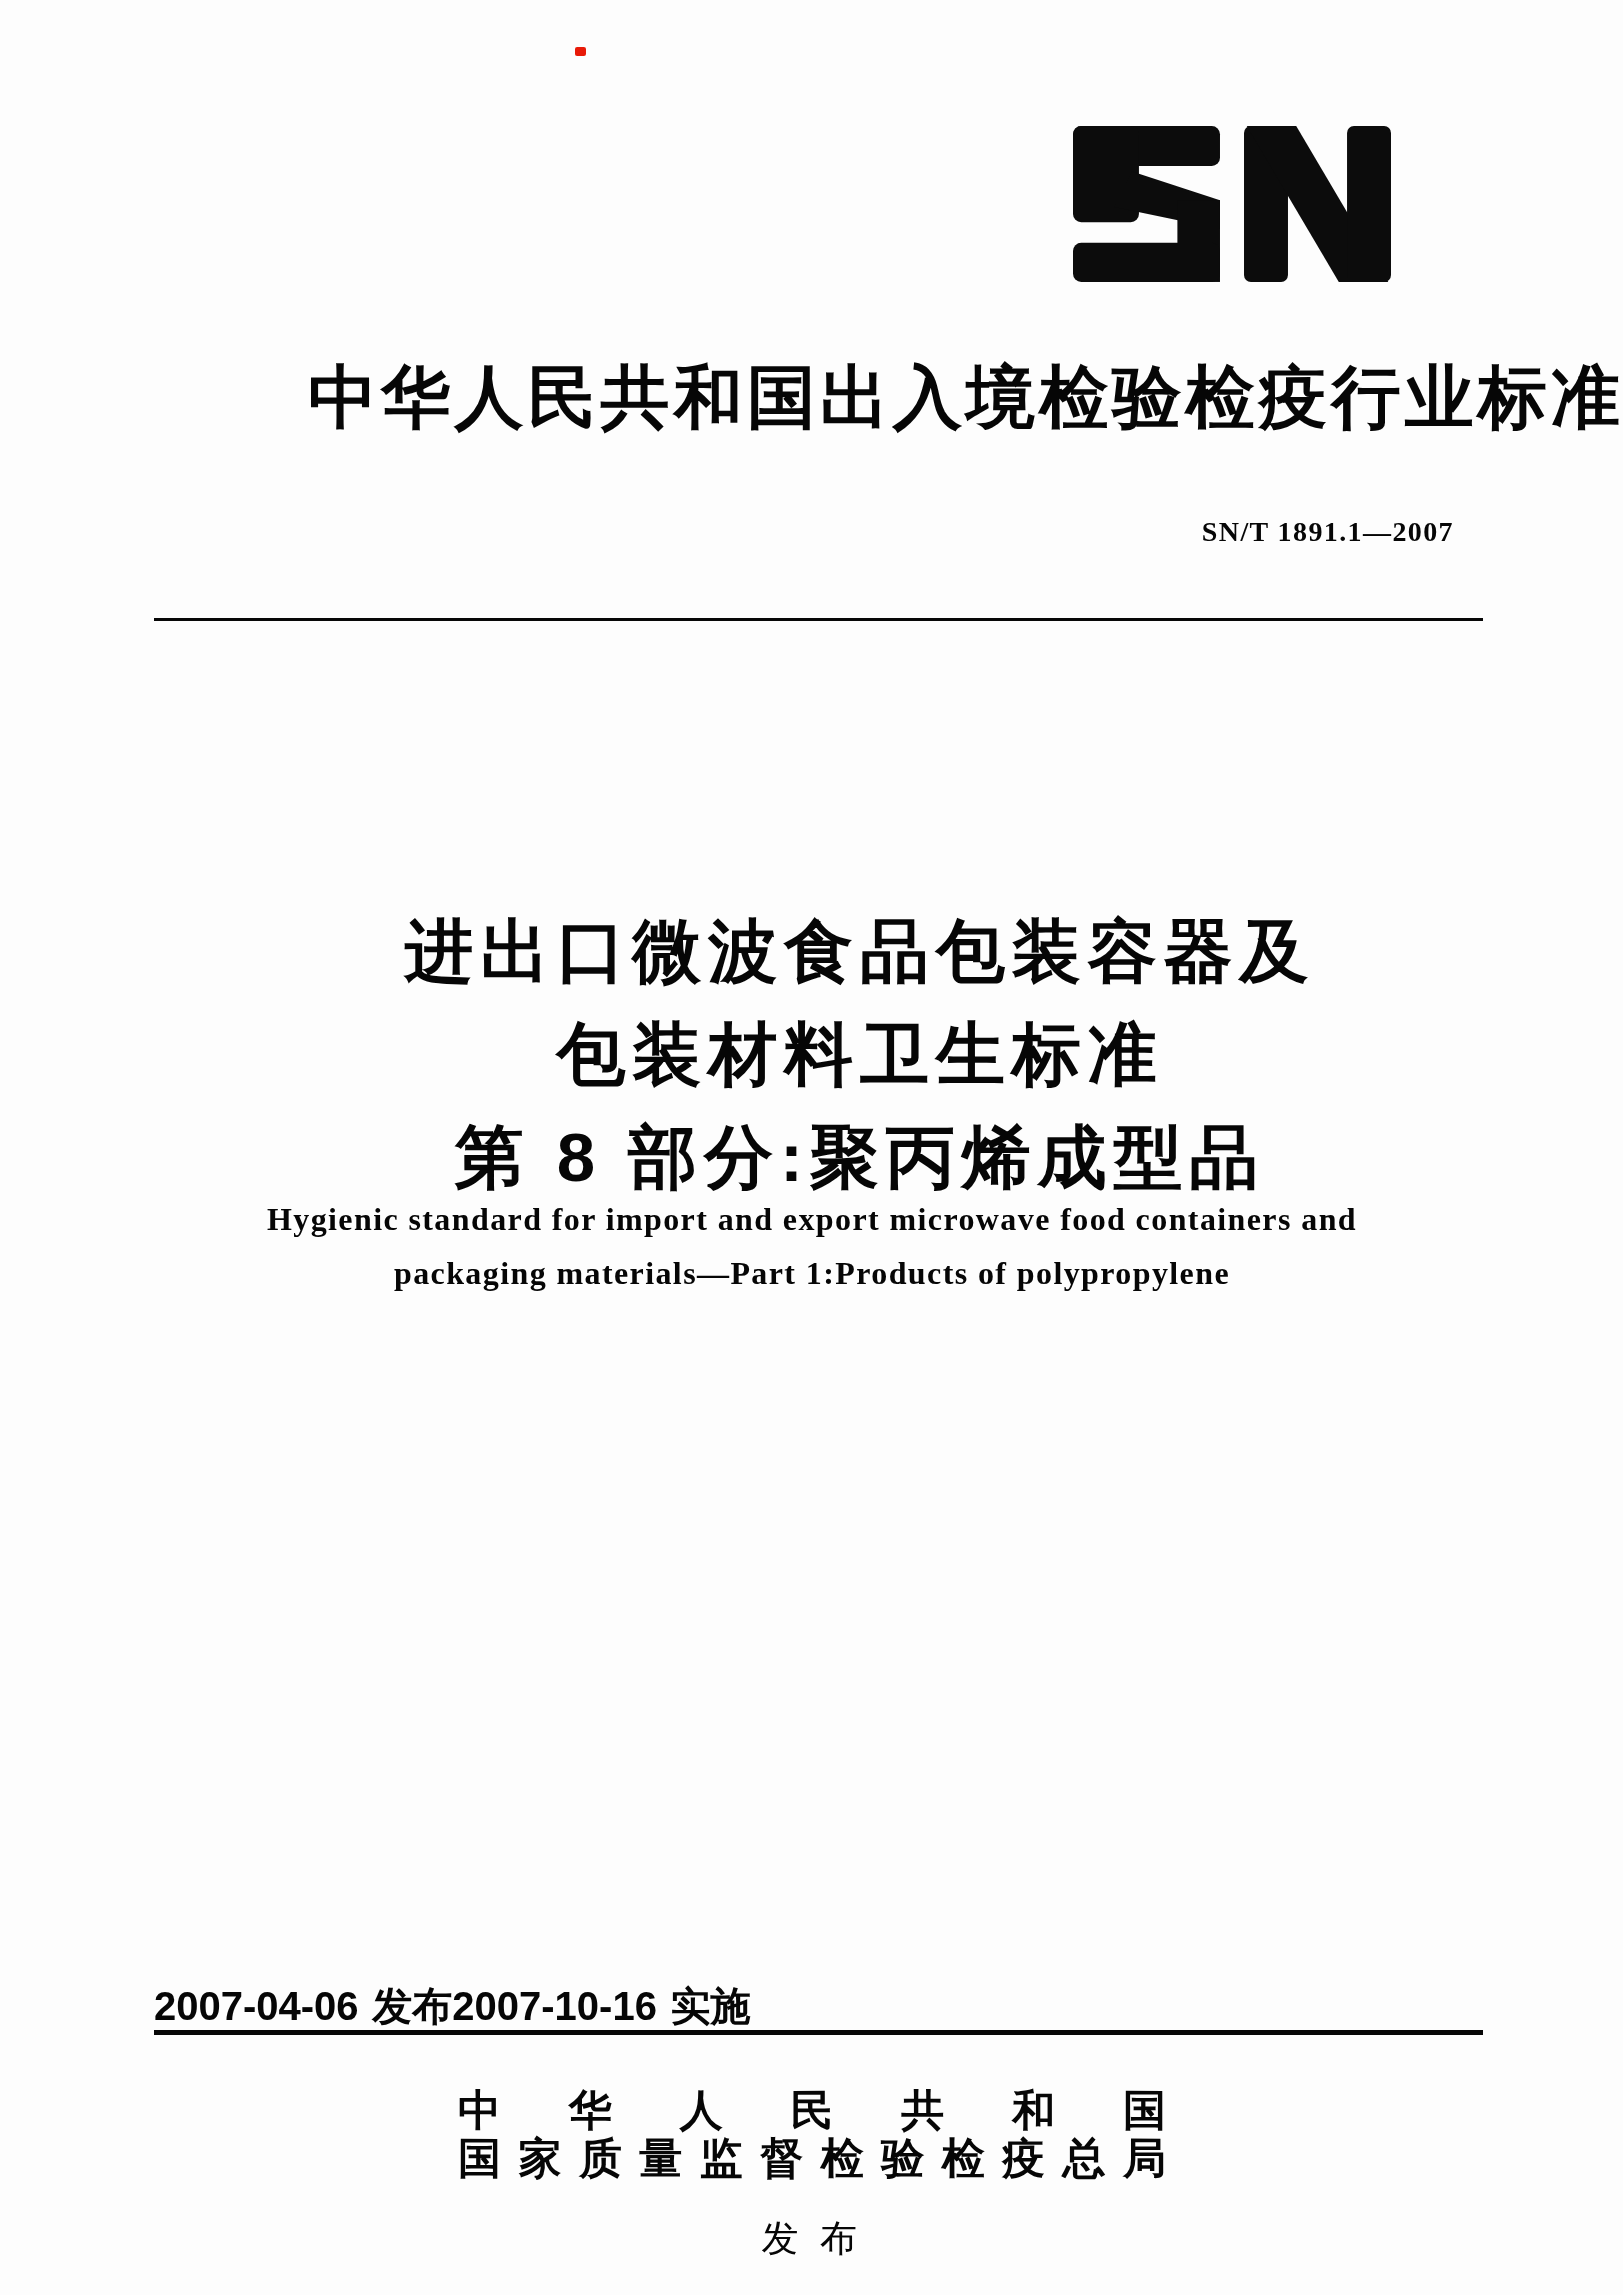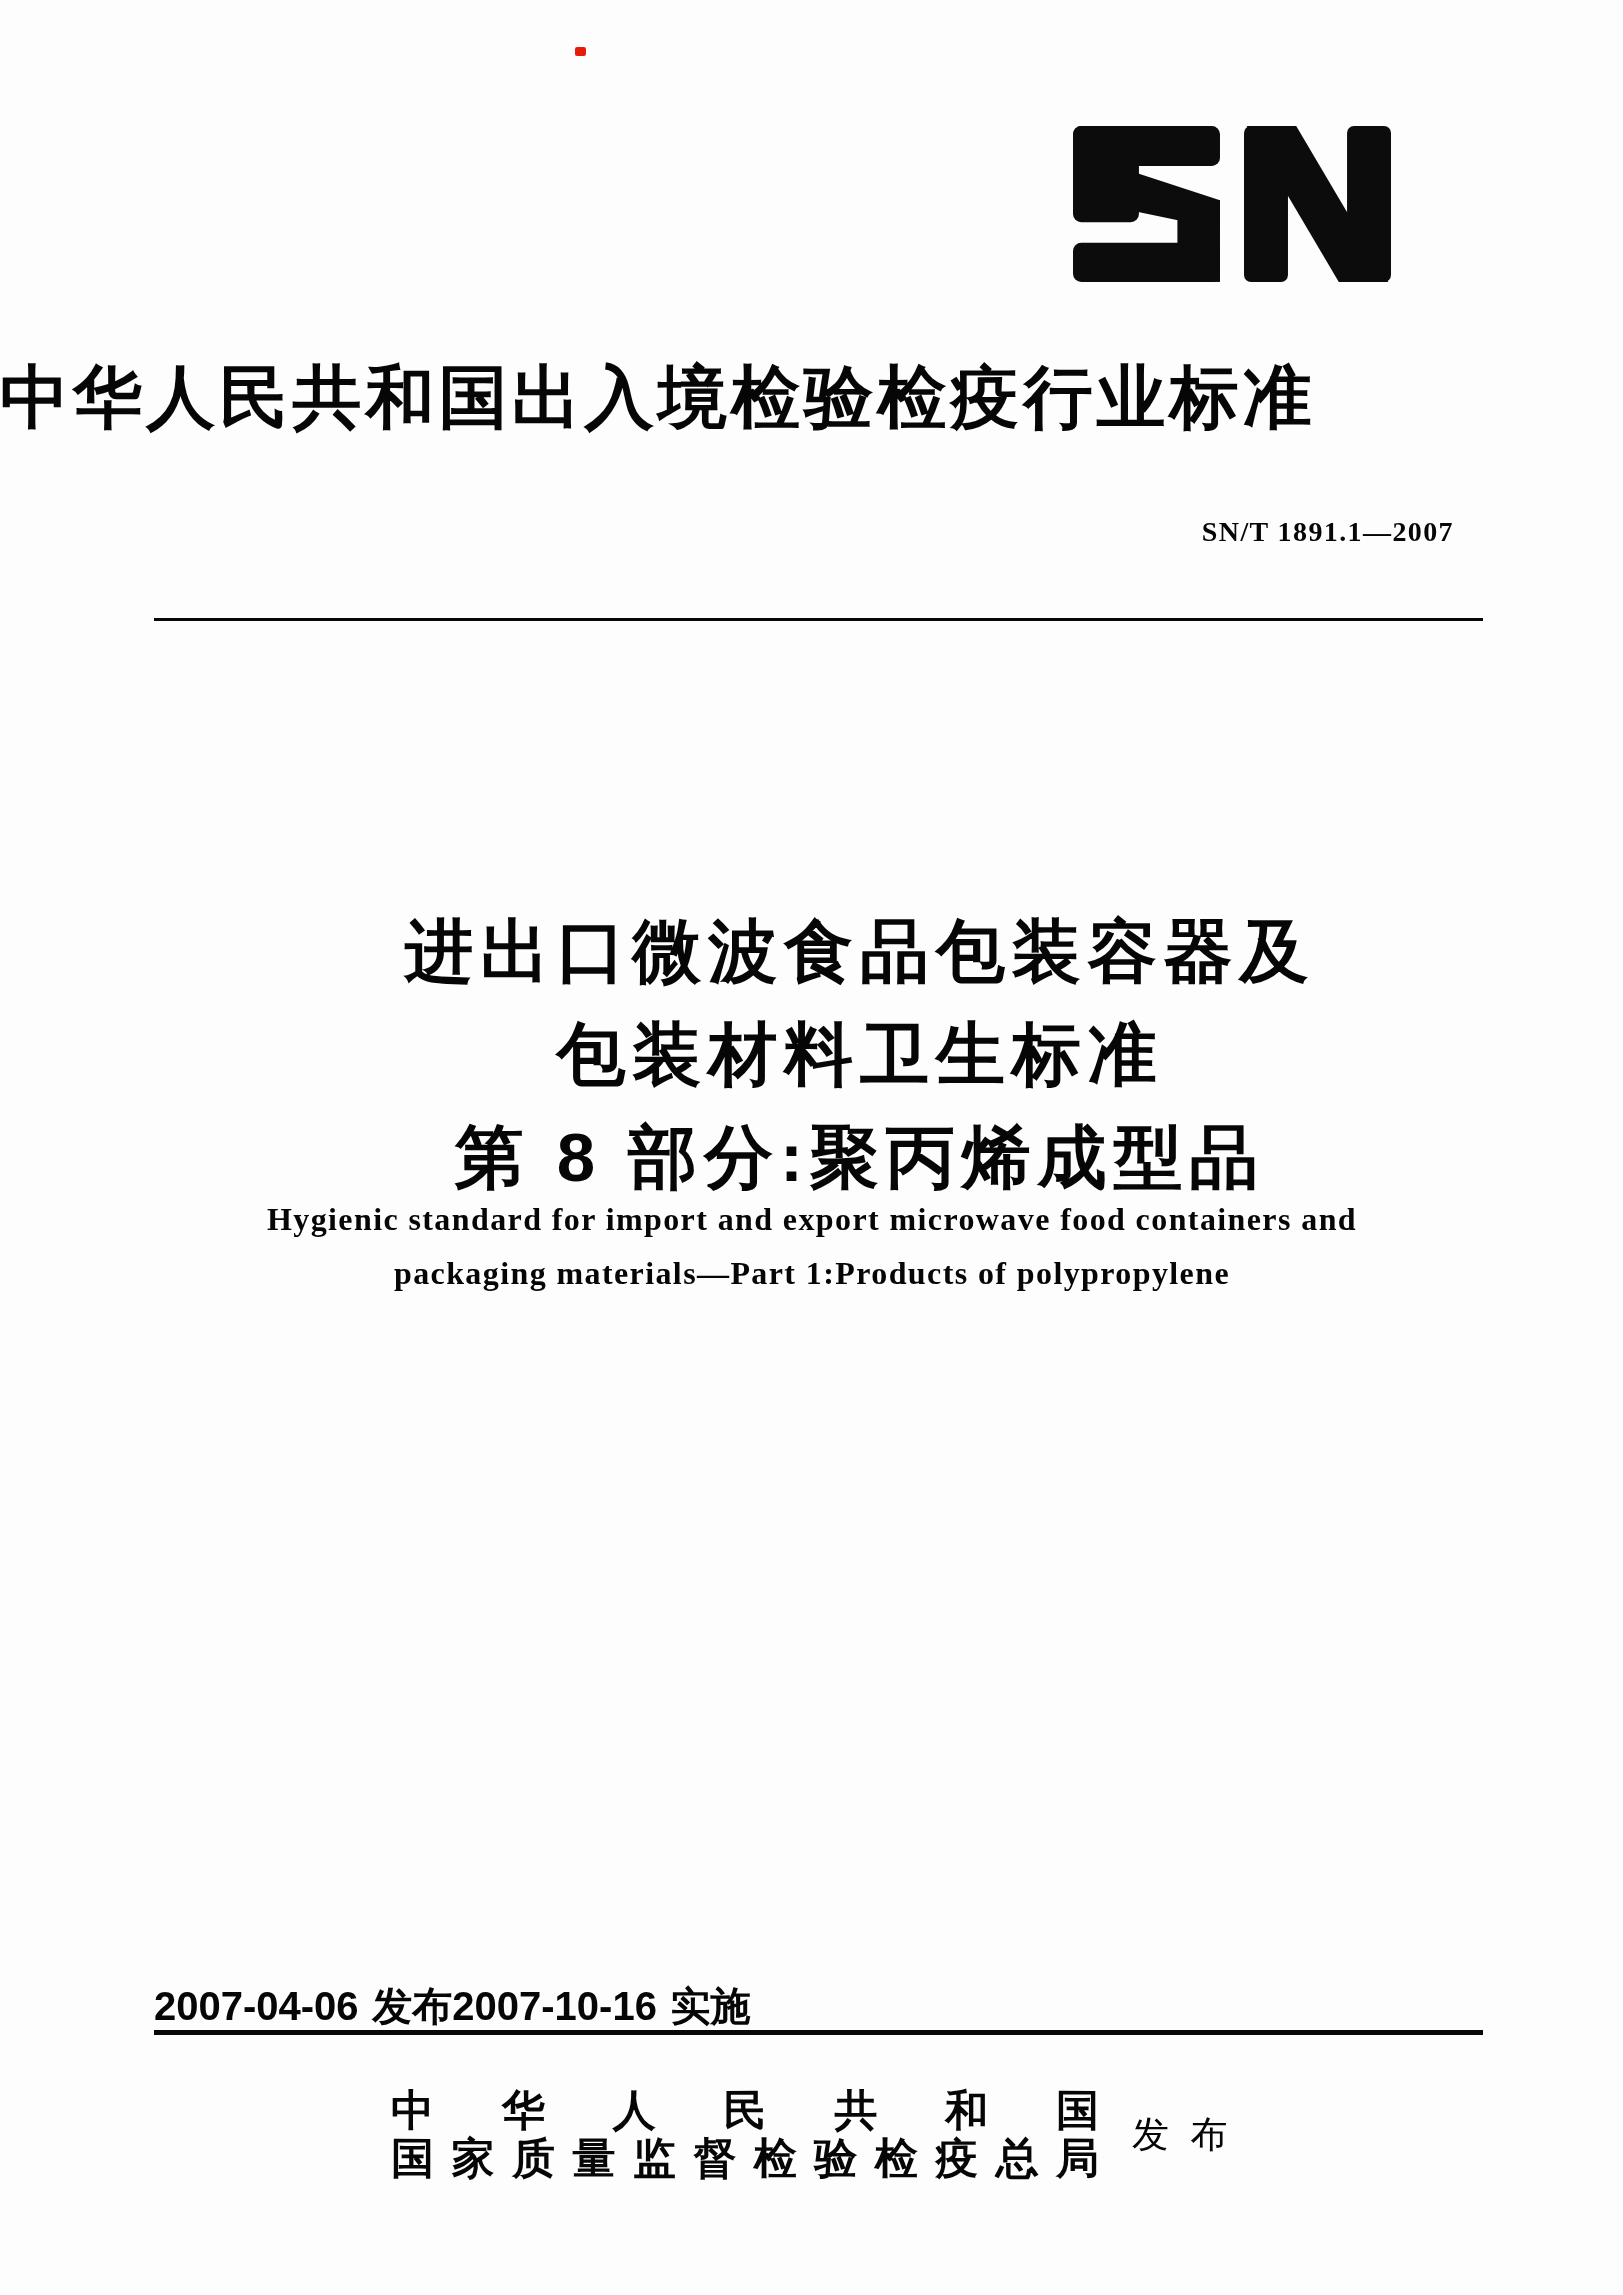"中华人民共和国出入境检验检疫行业标准" .org-title { text-align: left -> right }
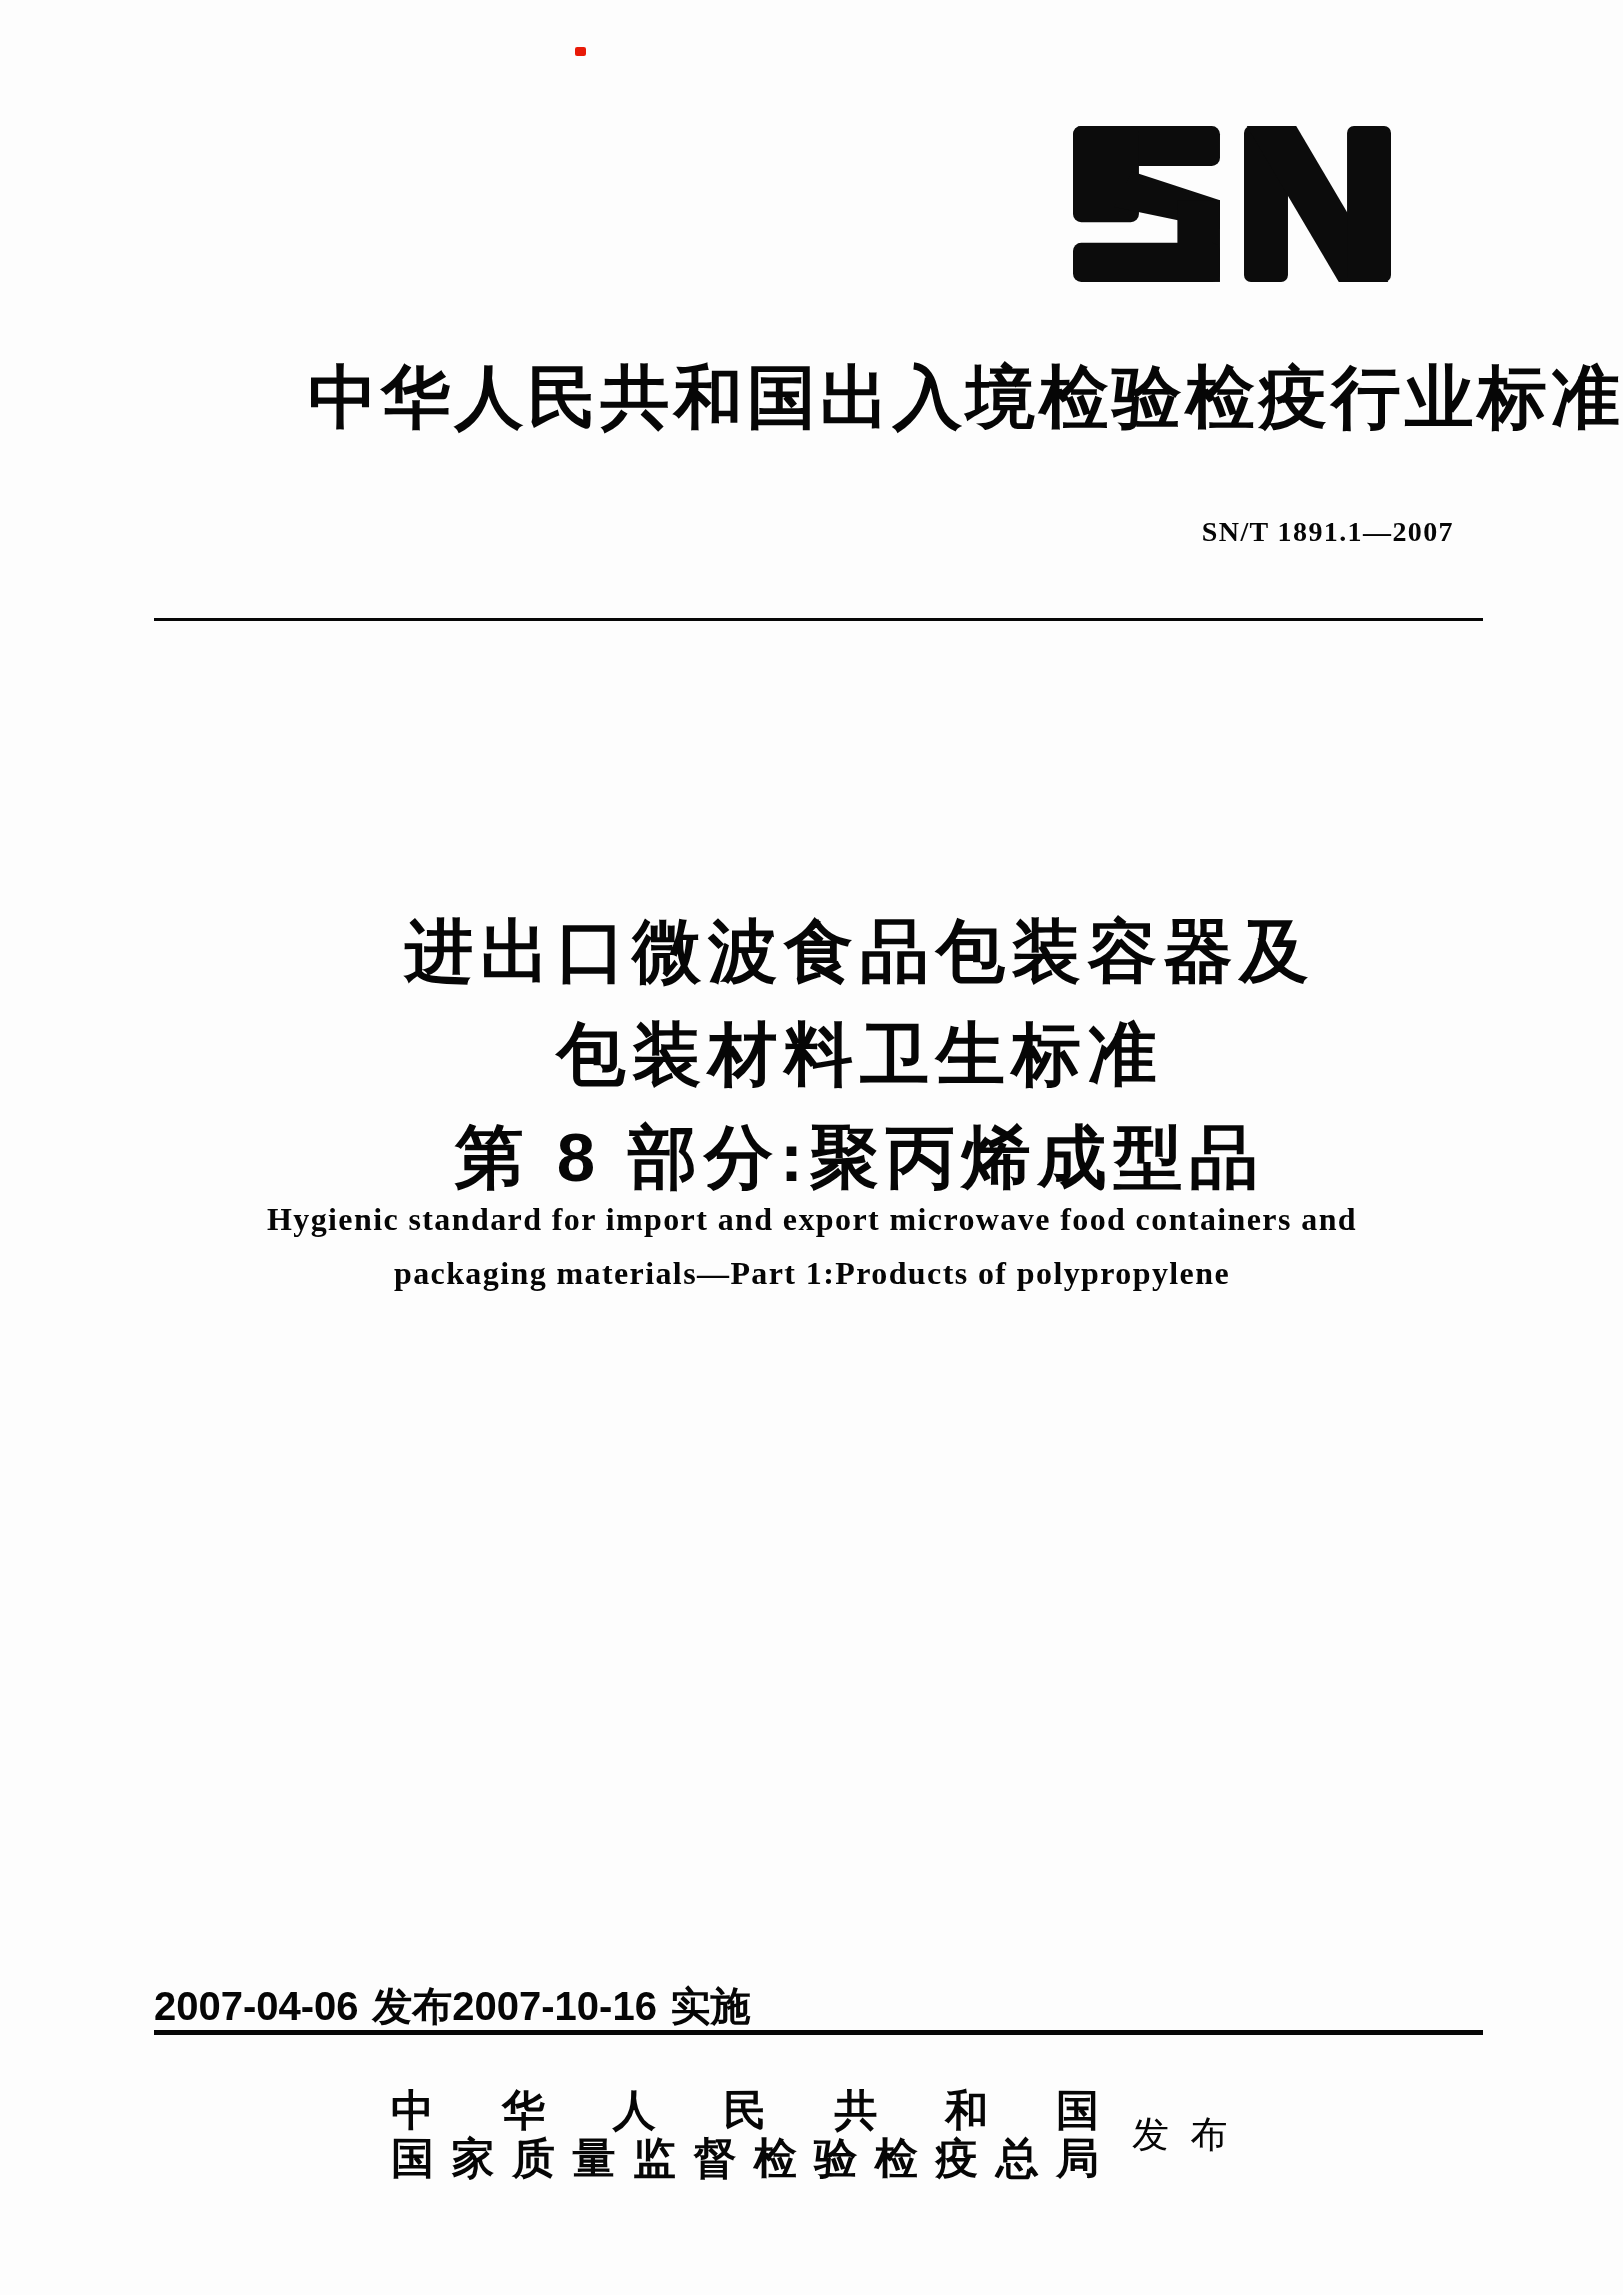"中华人民共和国" .publisher-row { flex-direction: none -> column }
